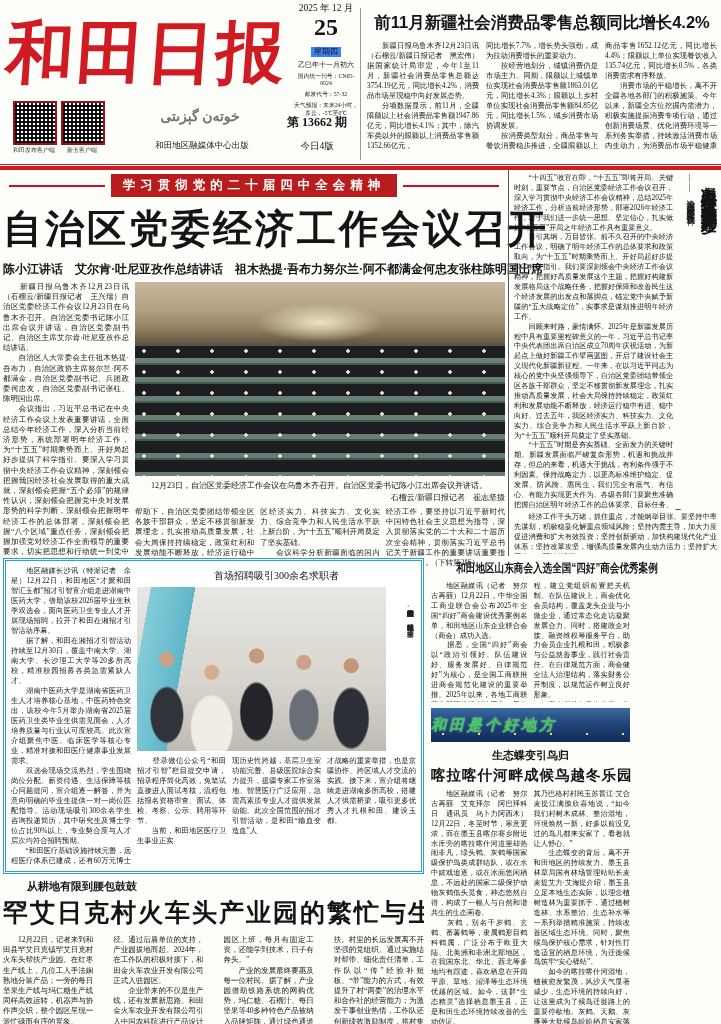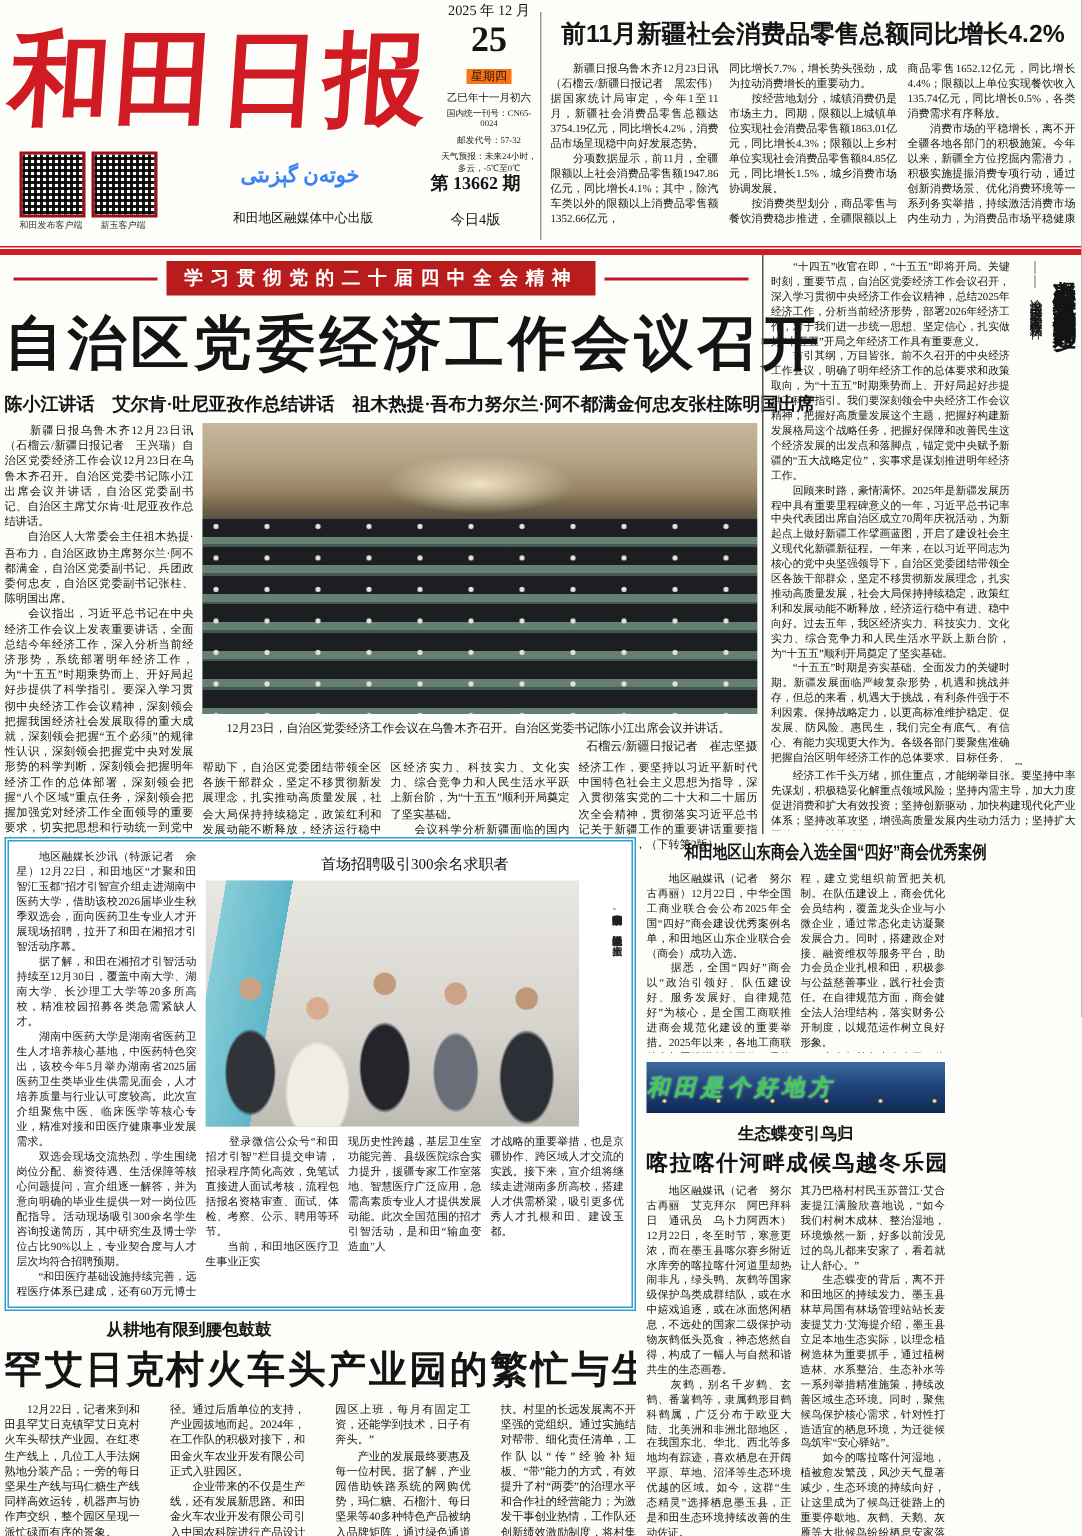"星期四" .d-week { background: #f97316 -> #3b82f6 }
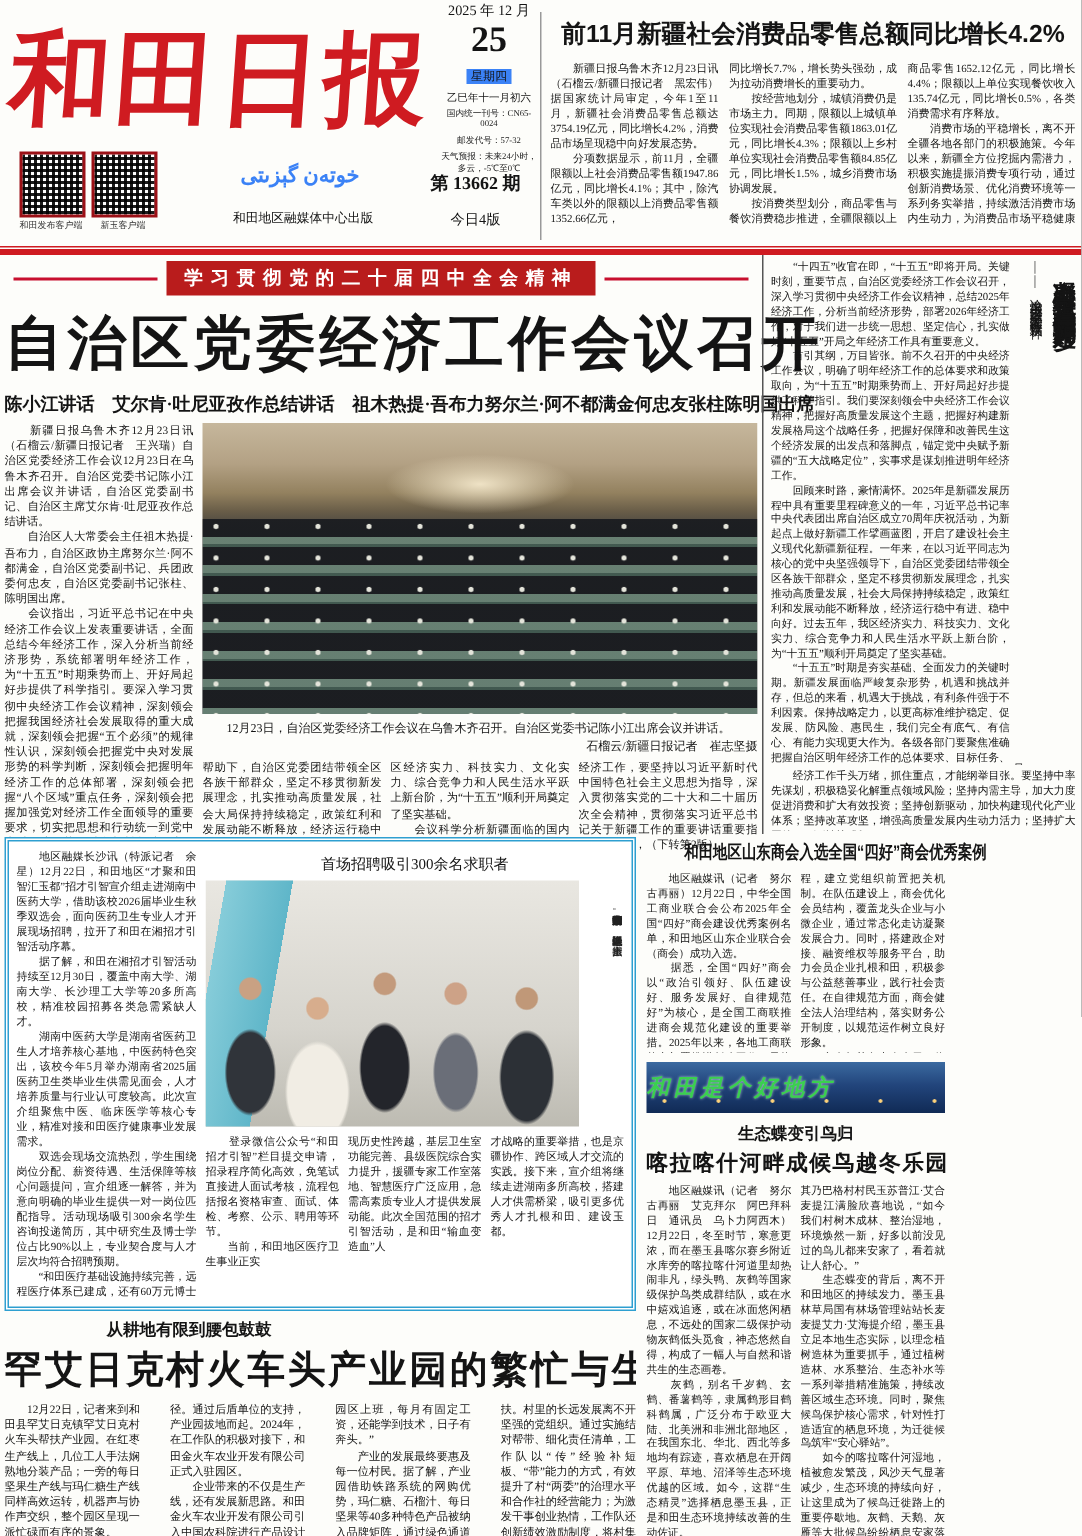"خوتەن گېزىتى" .uyghur { color: #3b82f6 -> #737373 }
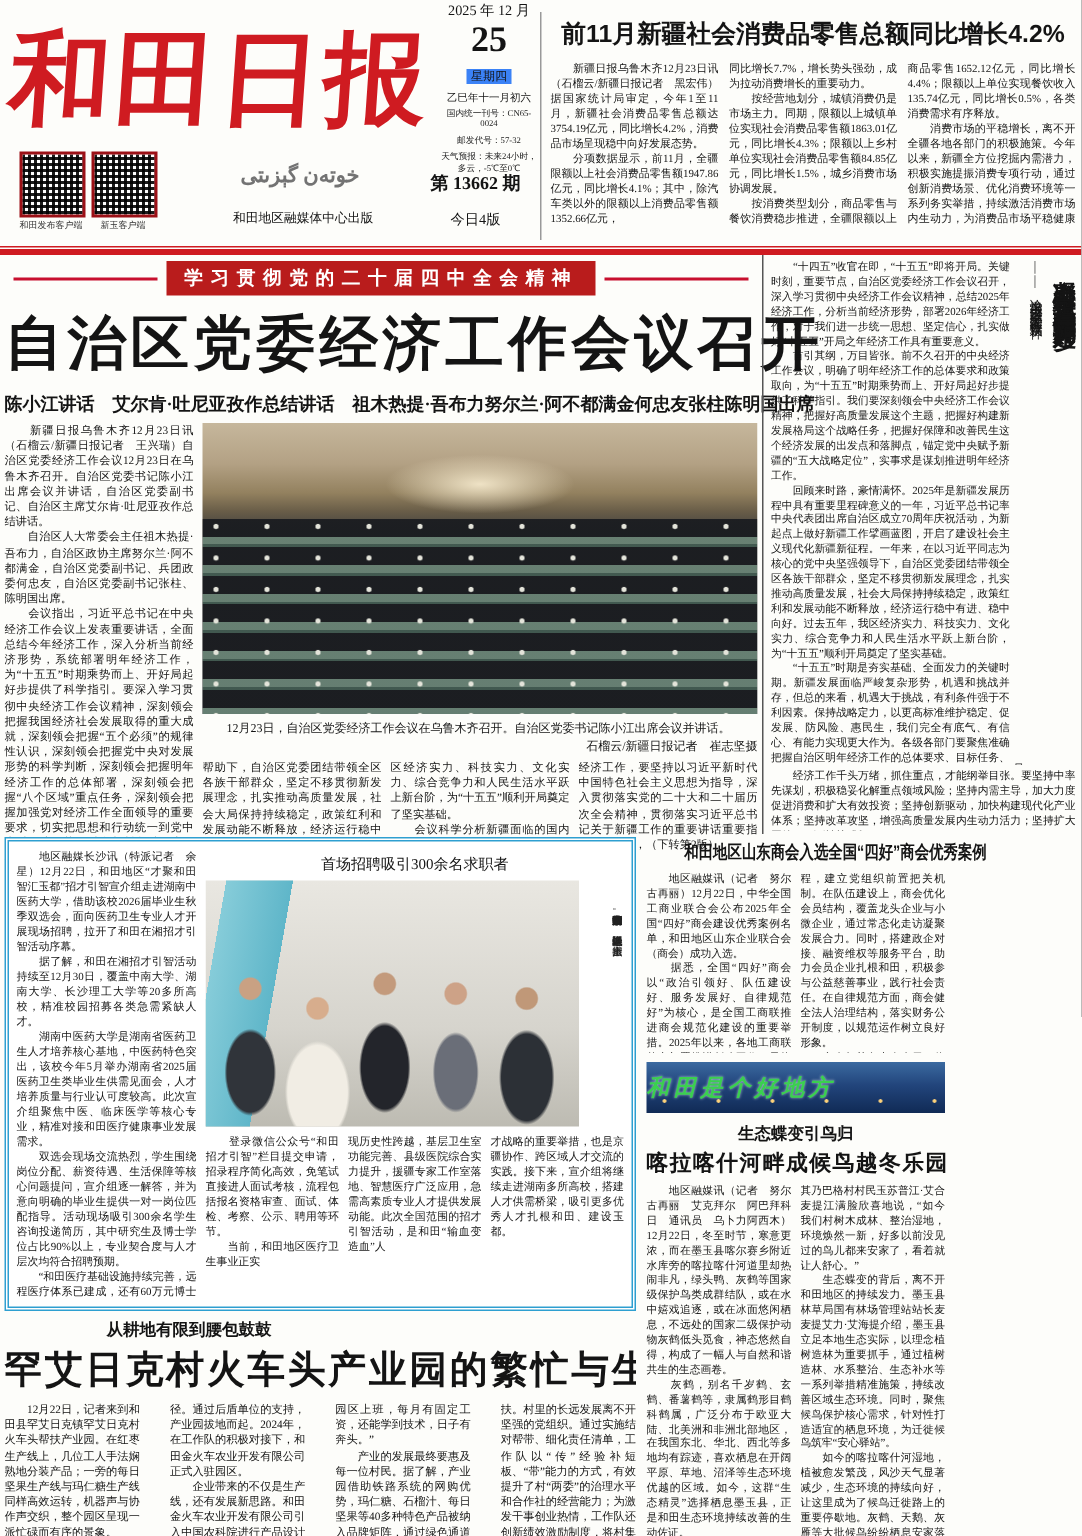"从耕地有限到腰包鼓鼓" .ind-kicker { margin-left: 68px -> 24px }
